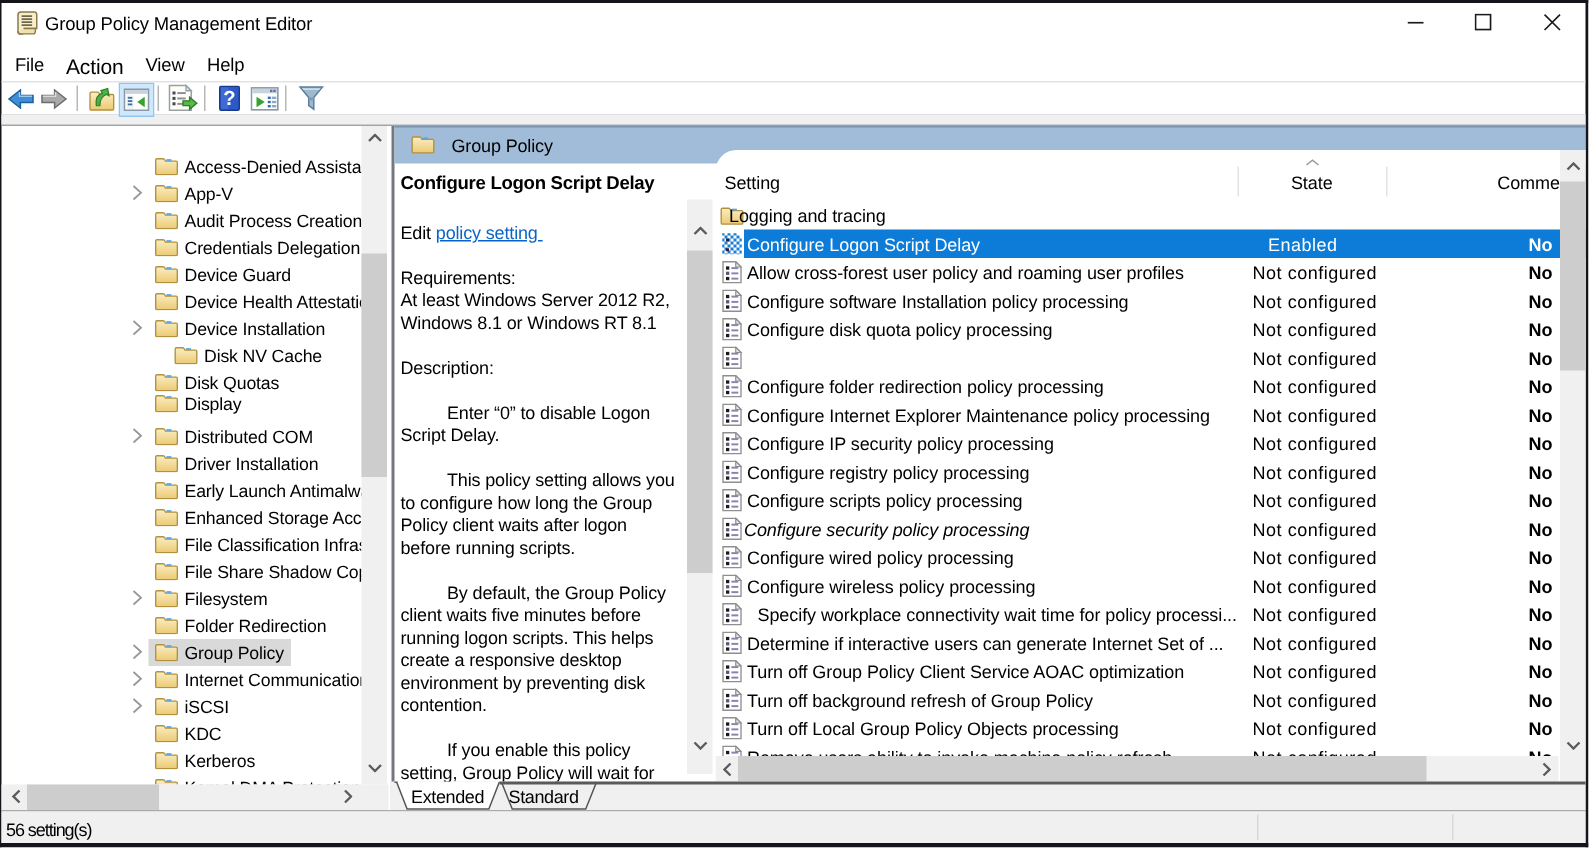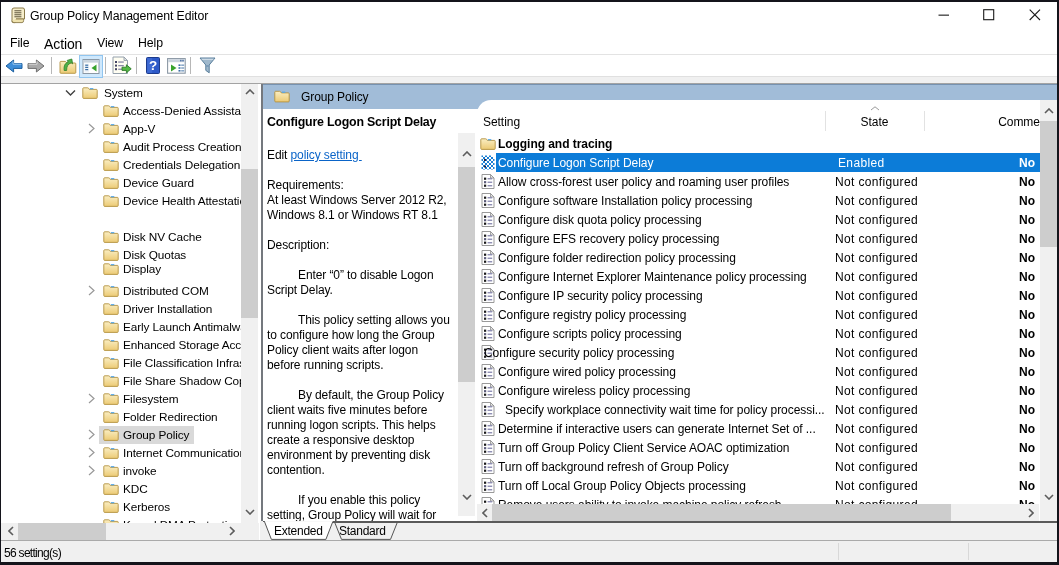"System" div { html: <div> <svg> <path></path> </svg> <svg> <use></use> </svg> <div>System</div> </div> -> none }
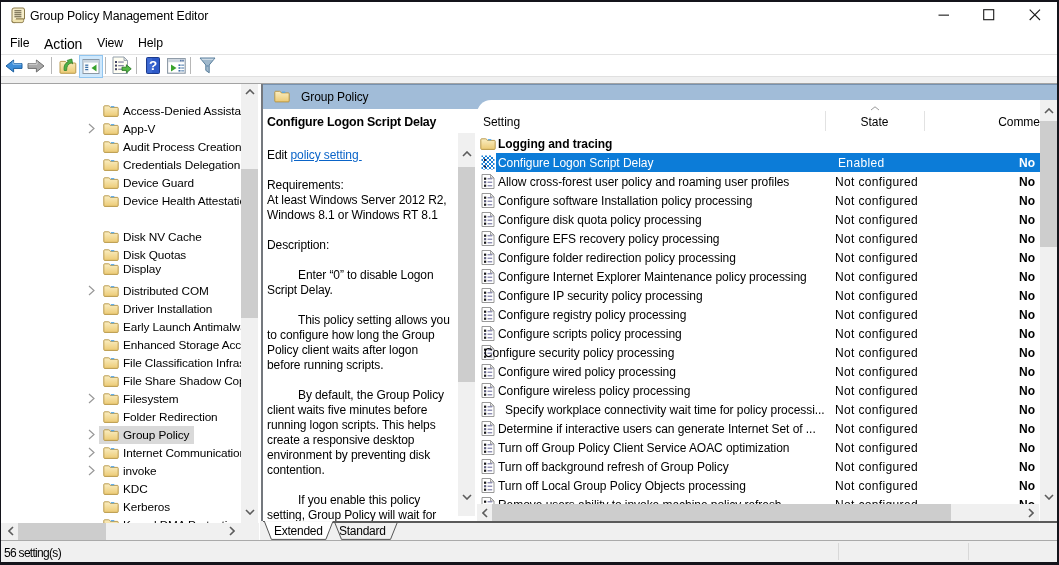"Logging and tracing" div.lt { font-weight: bold -> none; left: 21px -> 9px }
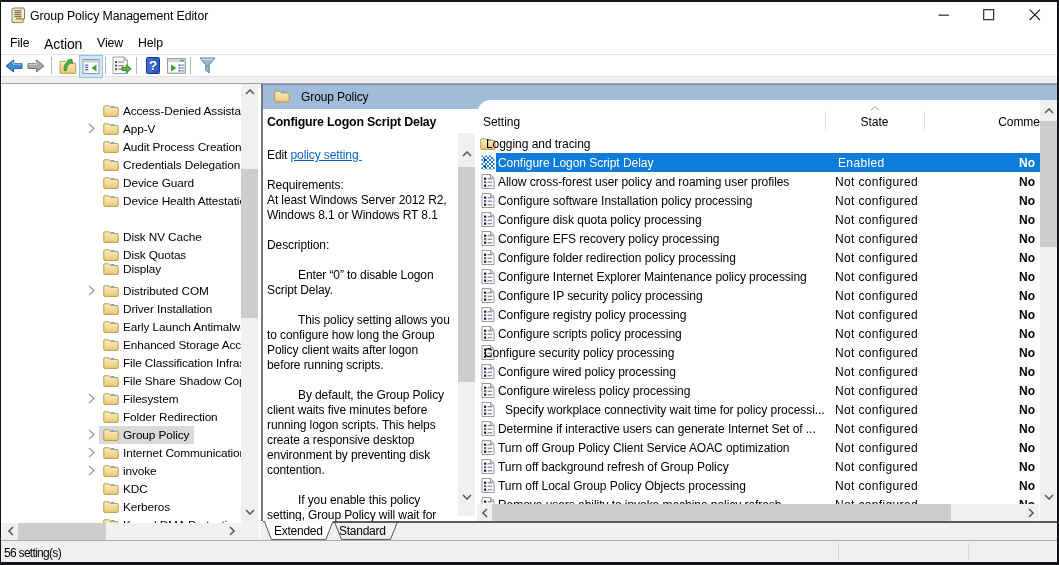"Enabled" div { left: 361px -> 342px; text-align: left -> center }
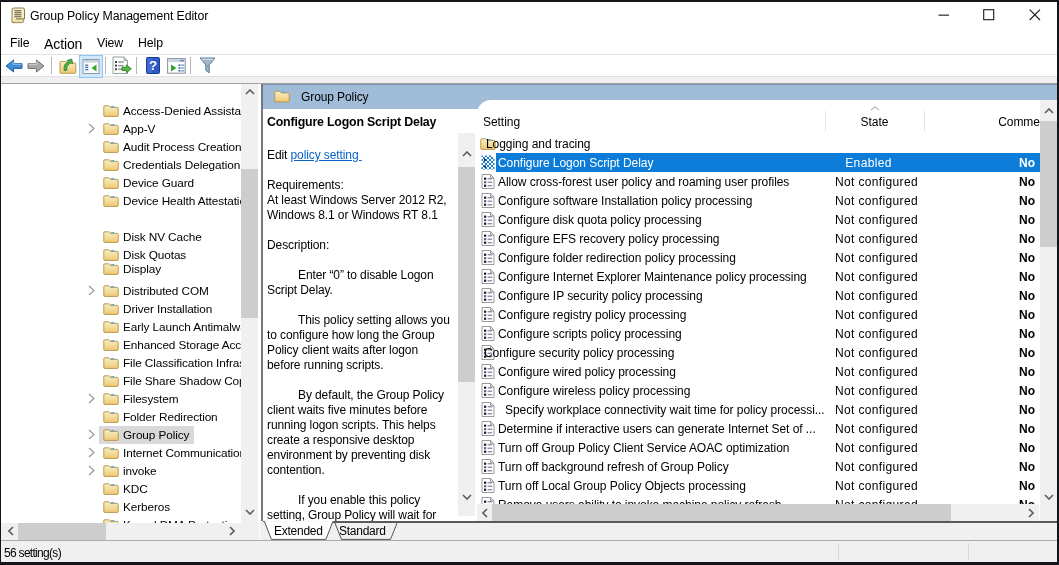"Device Installation" div { html: none -> <div> <svg> <path></path> </svg> <svg> <use></use> </svg> <div>Device Installation</div> </div> }
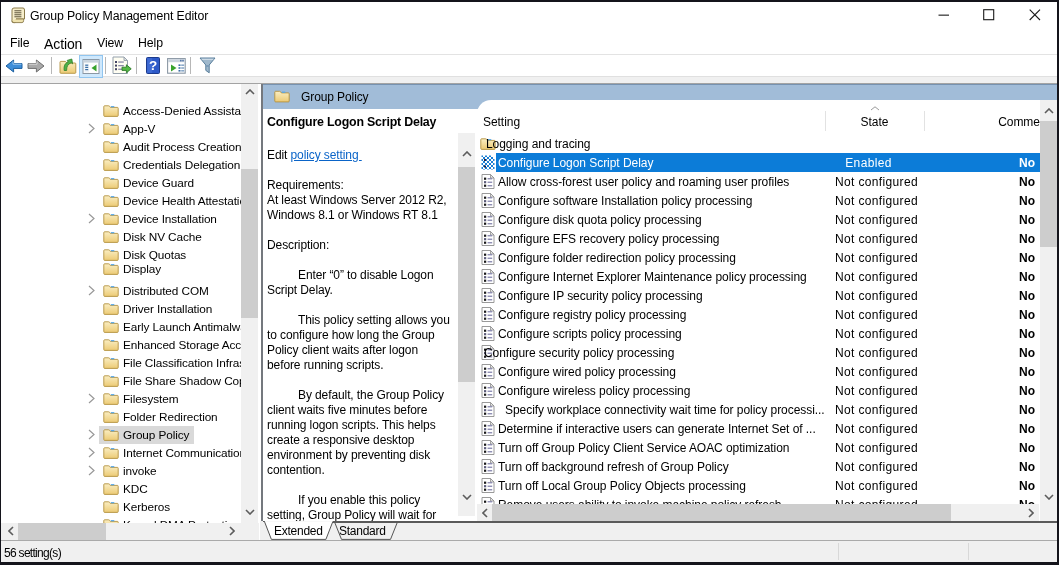"Disk NV Cache" div { left: 0 -> 13px }
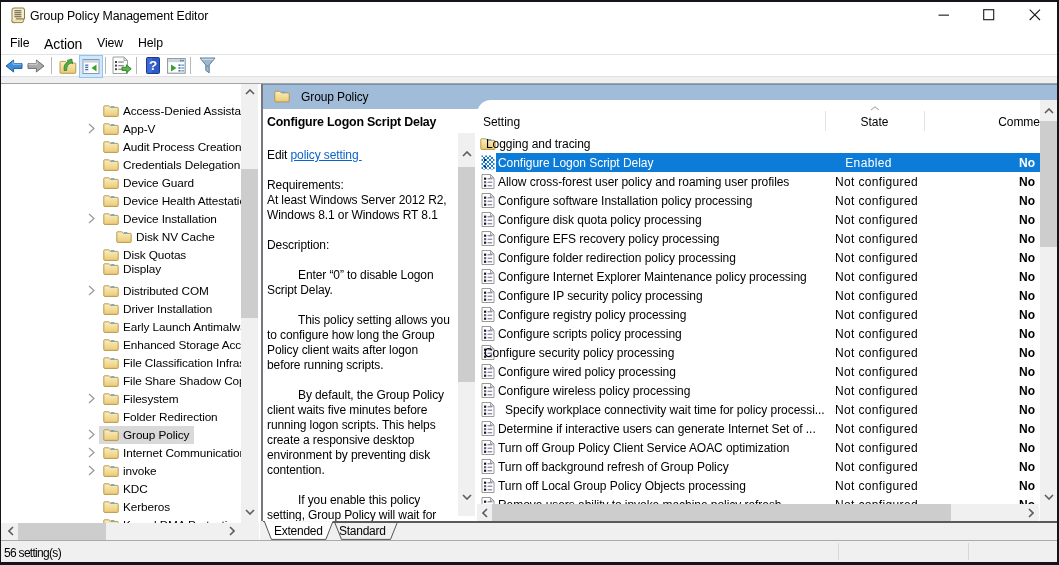"Configure EFS recovery policy processing" div.lt { html: <div>Configure EFS recovery policy processing</div> -> none }
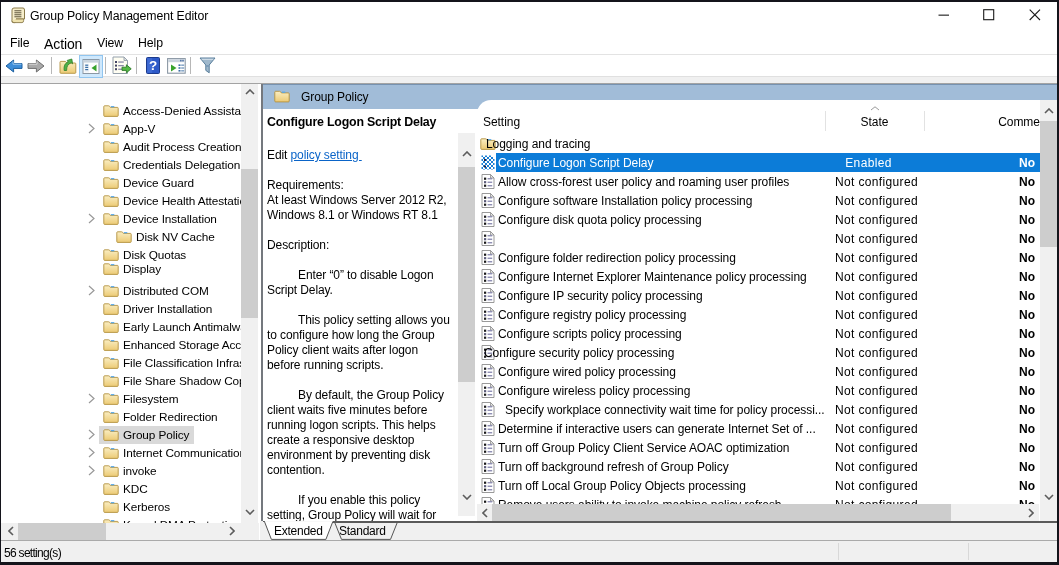"Configure security policy processing" div.lt { font-style: none -> italic; left: 7px -> 19px }
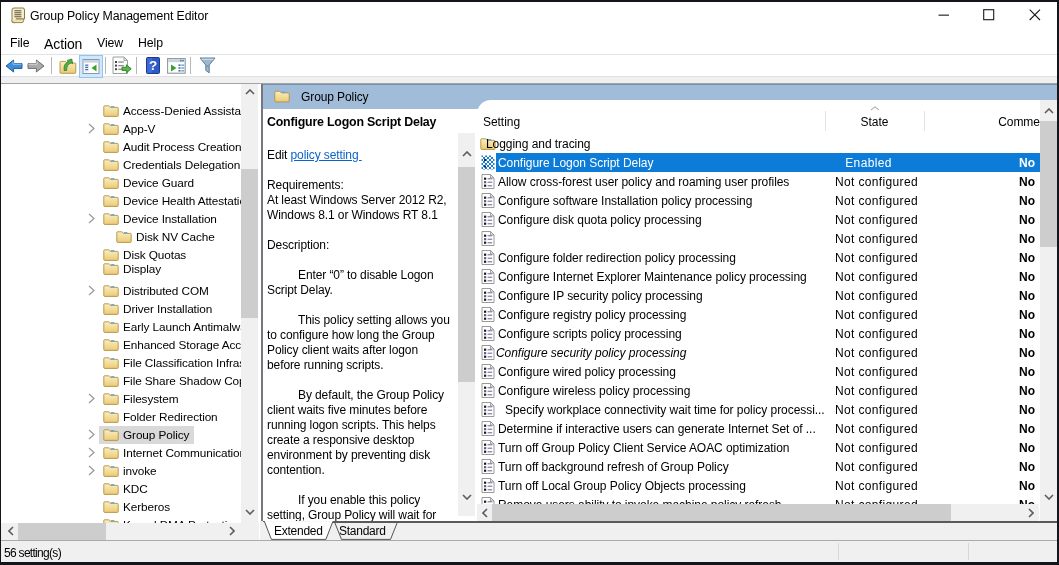"invoke" div.txt { text: invoke -> iSCSI }
